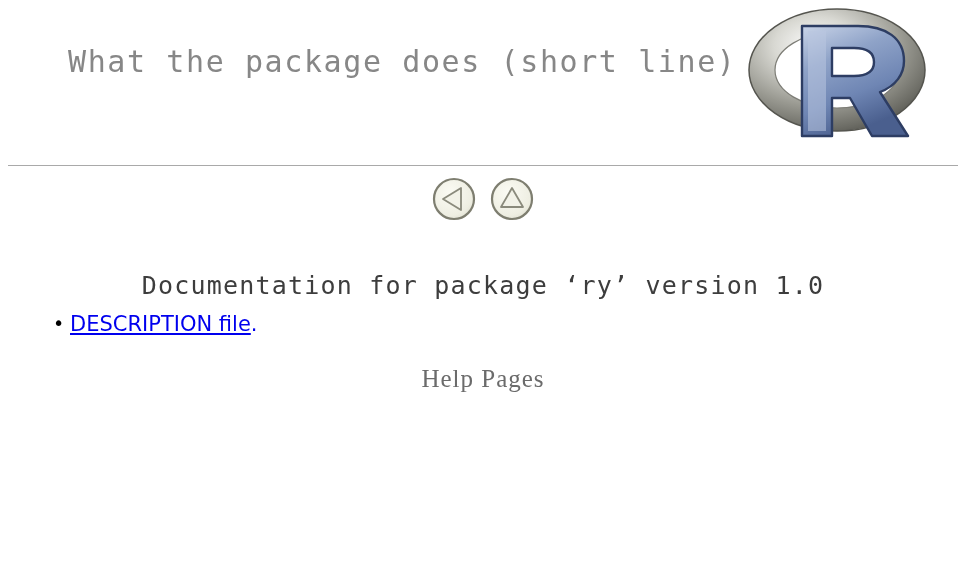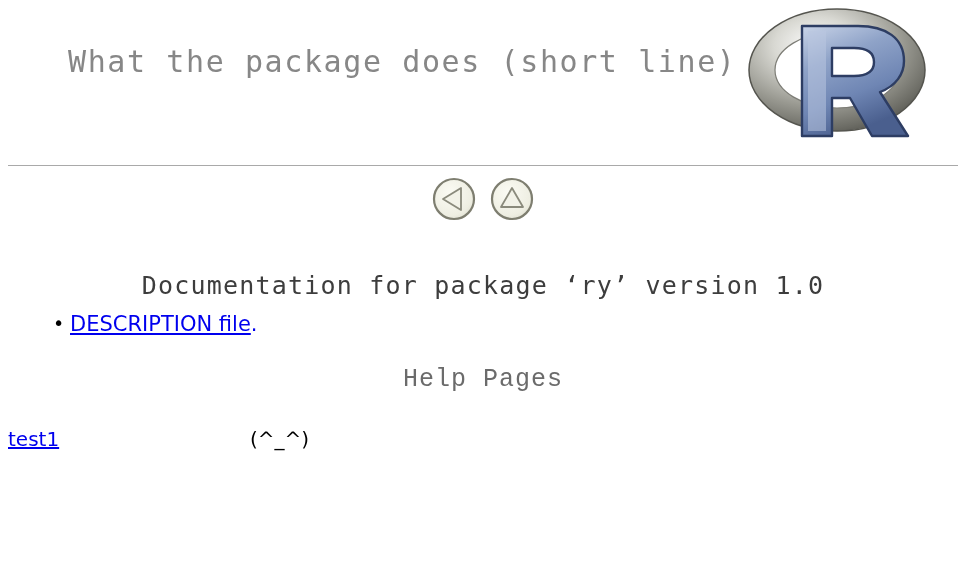"Help Pages" .help-heading { font-family: Liberation Mono, monospace -> Liberation Serif, serif }
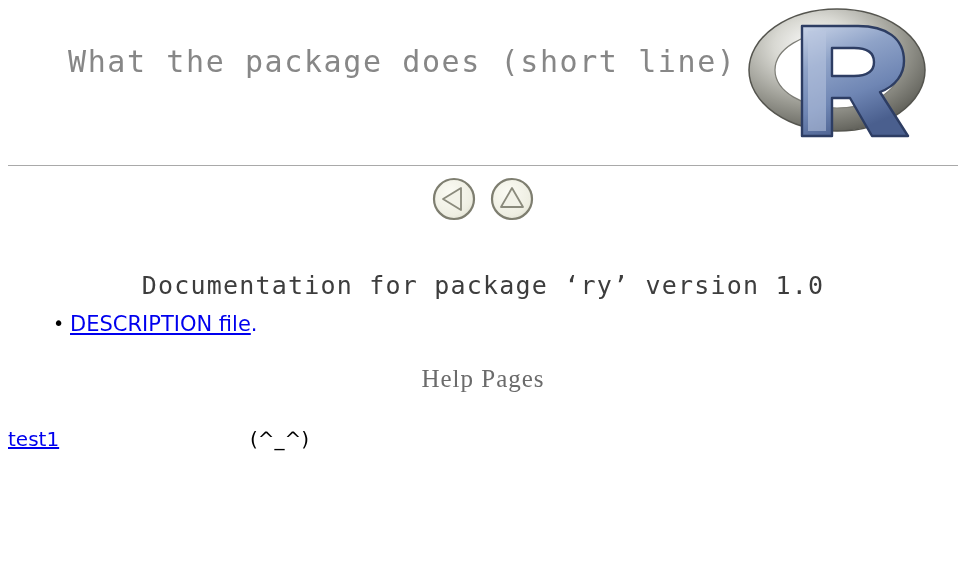"test1" tr { html: <tr> <td> <a>test1</a> </td> <td>(^_^)</td> </tr> -> none }
